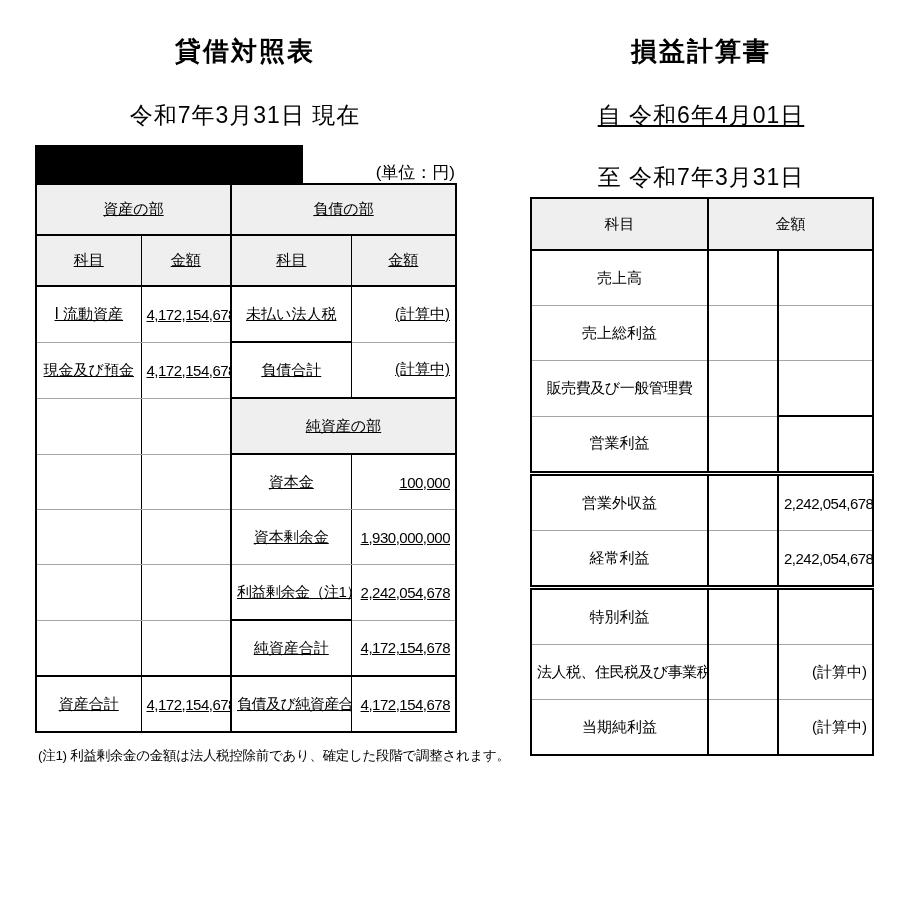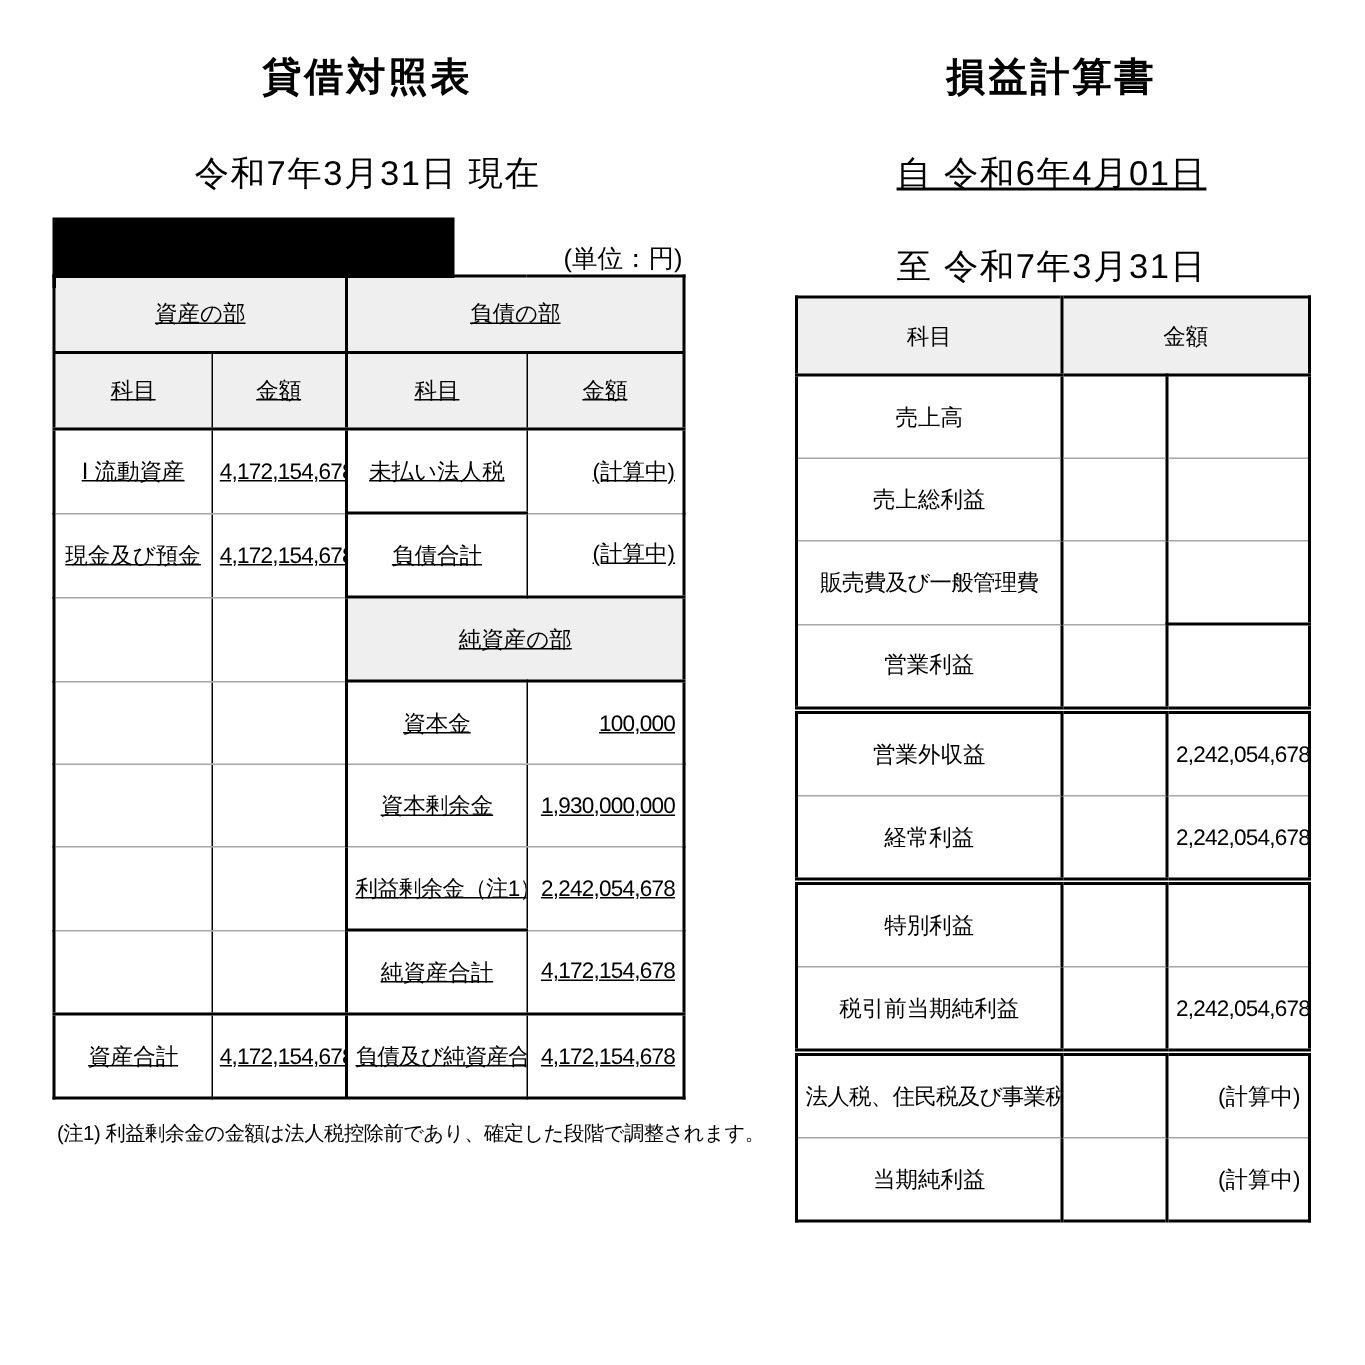"税引前当期純利益" tr { html: <tr> <td>税引前当期純利益</td> <td></td> <td>2,242,054,678</td> </tr> -> none }
